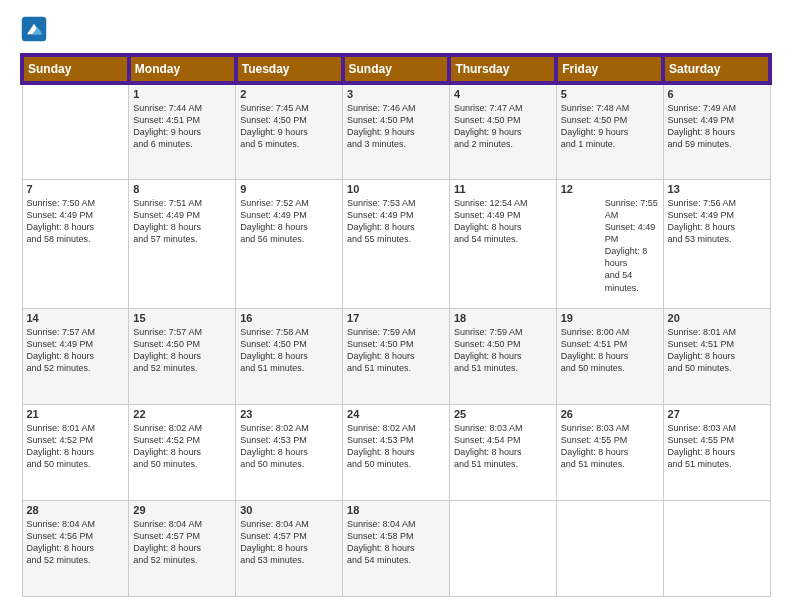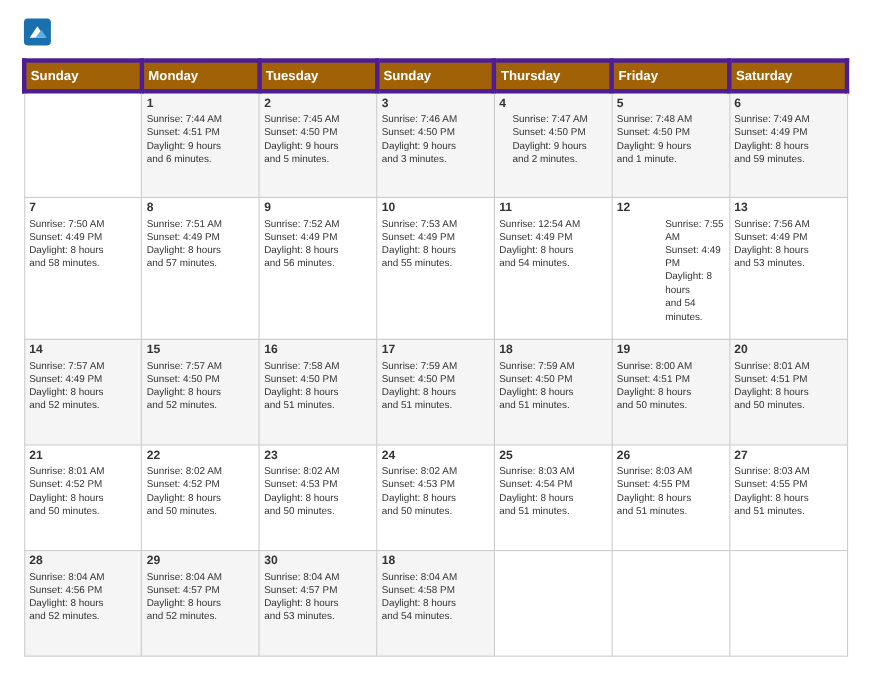"Sunrise: 7:47 AM" div.cell-content { margin-left: 12px -> none }
